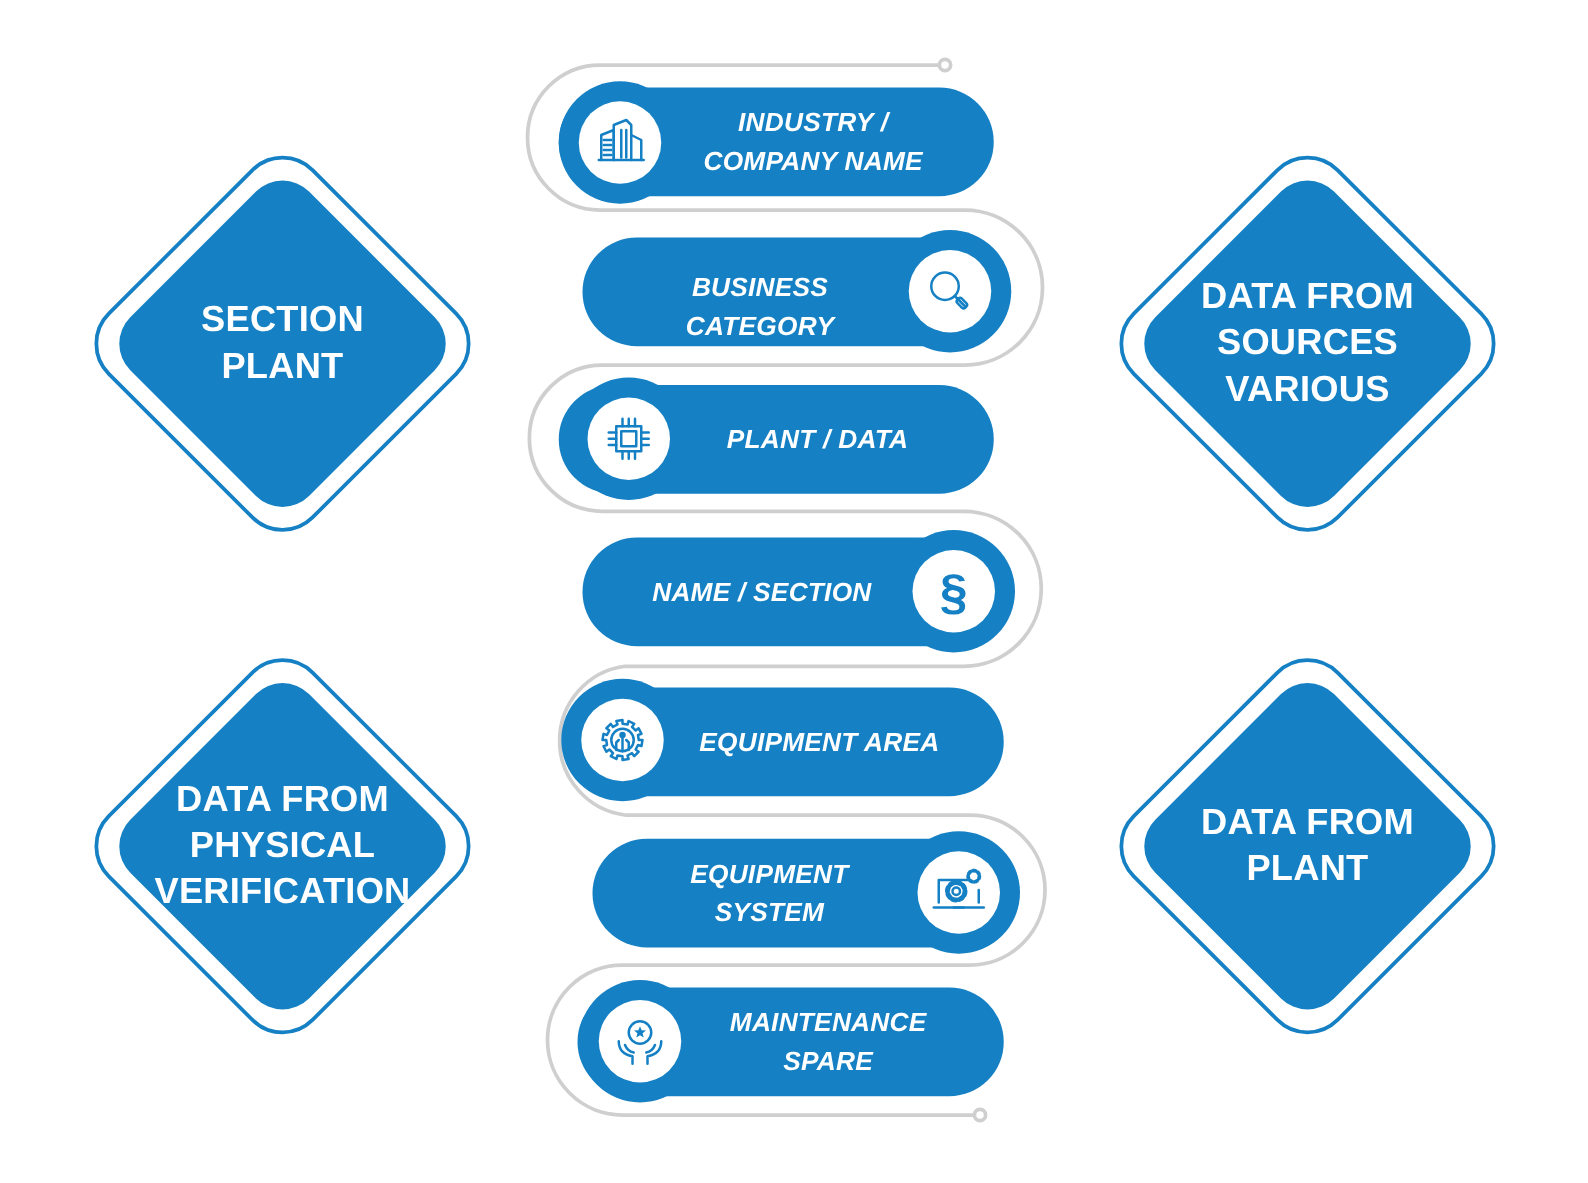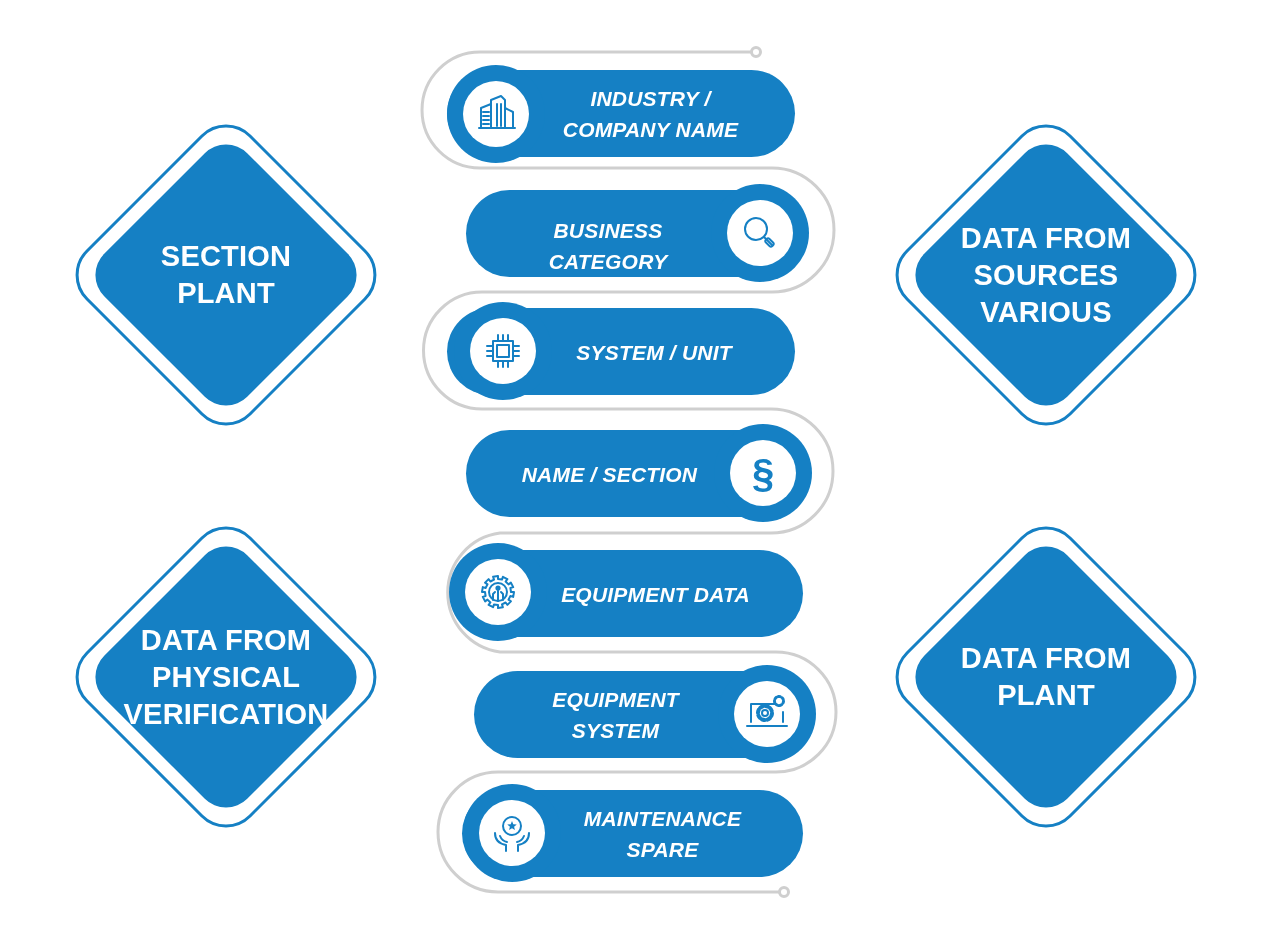"SYSTEM / UNIT" span.line { text: SYSTEM / UNIT -> PLANT / DATA }
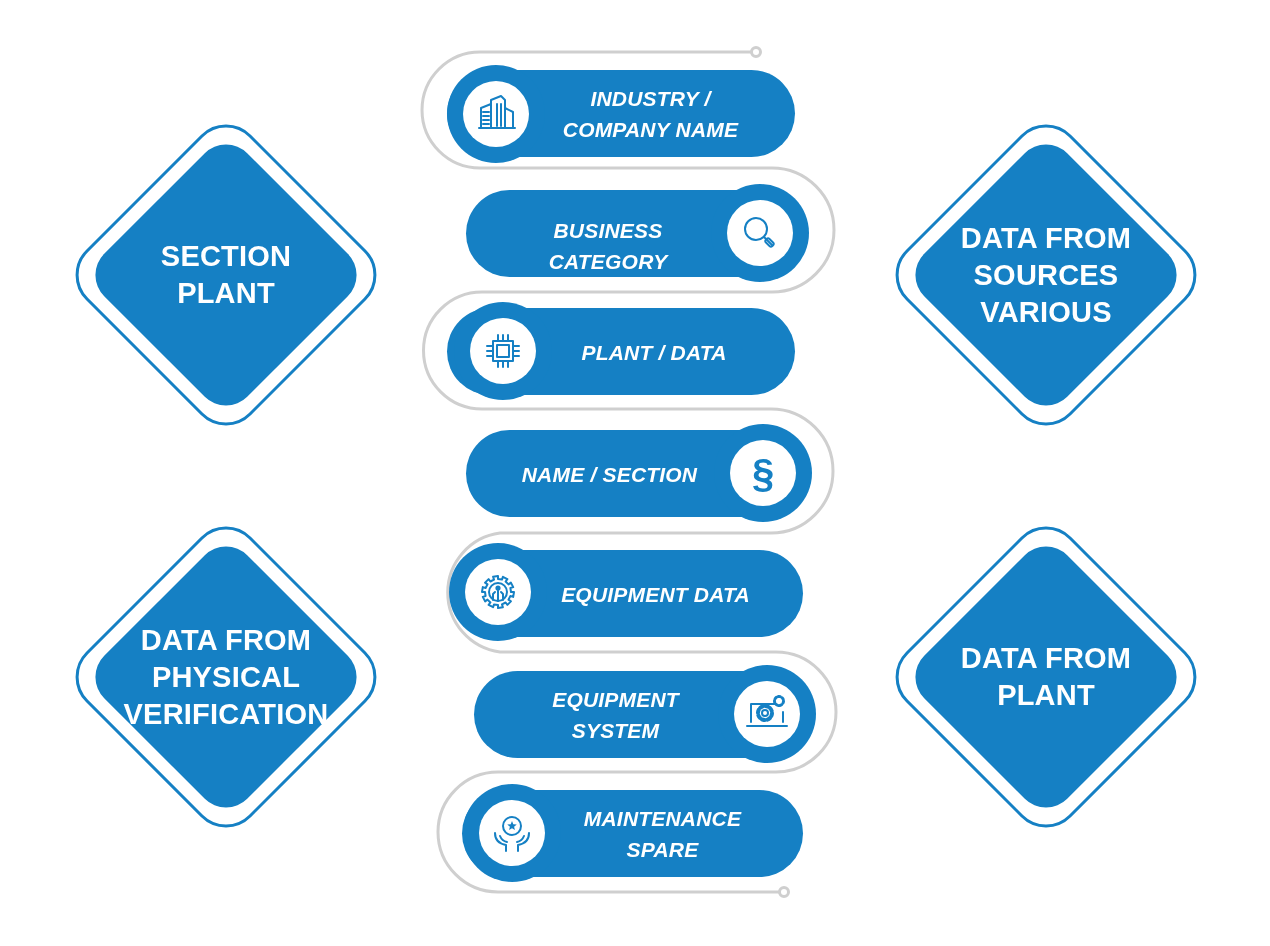"EQUIPMENT DATA" span.line { text: DATA -> AREA }
